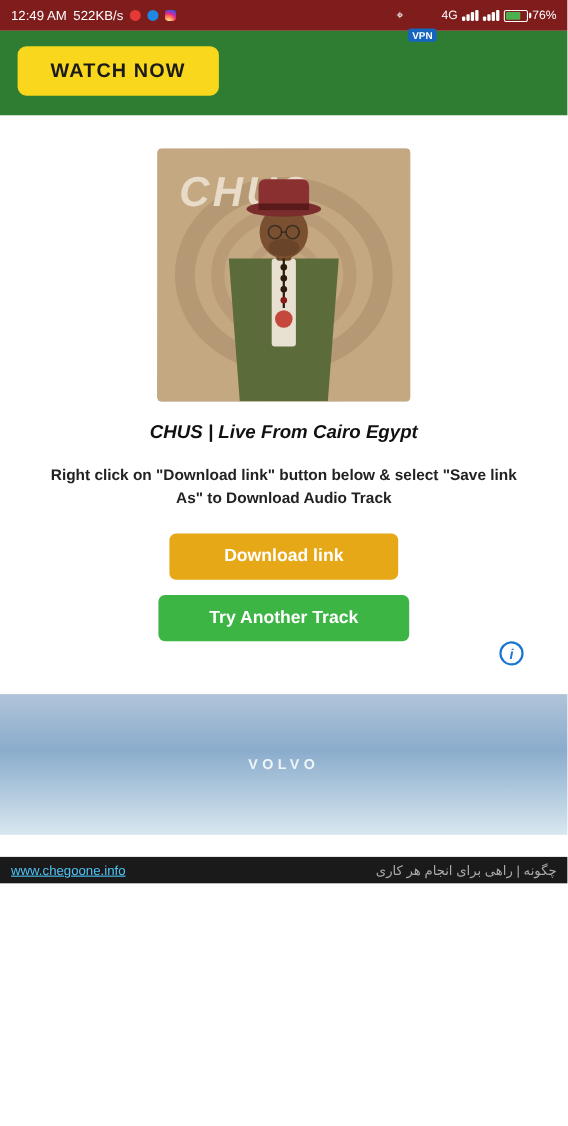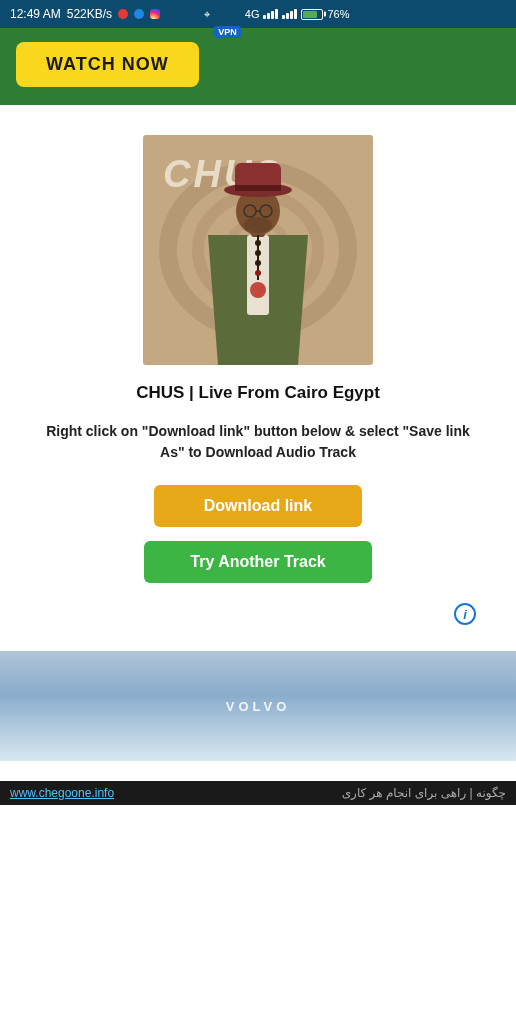"12:49 AM" .status-bar { background: #0c4a6e -> #7f1d1d; gap: 44px -> none; justify-content: flex-start -> space-between }
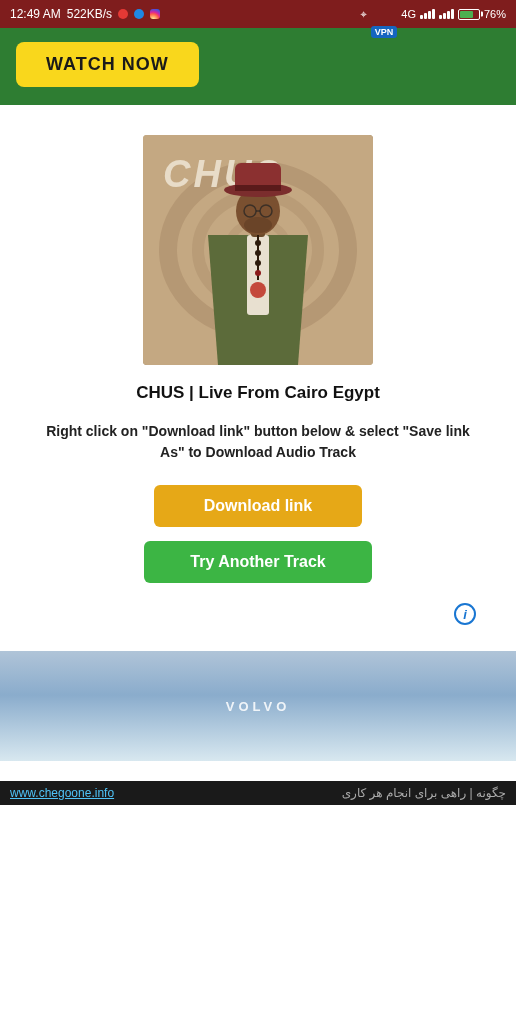"CHUS | Live From Cairo" .track-title { font-style: none -> italic }
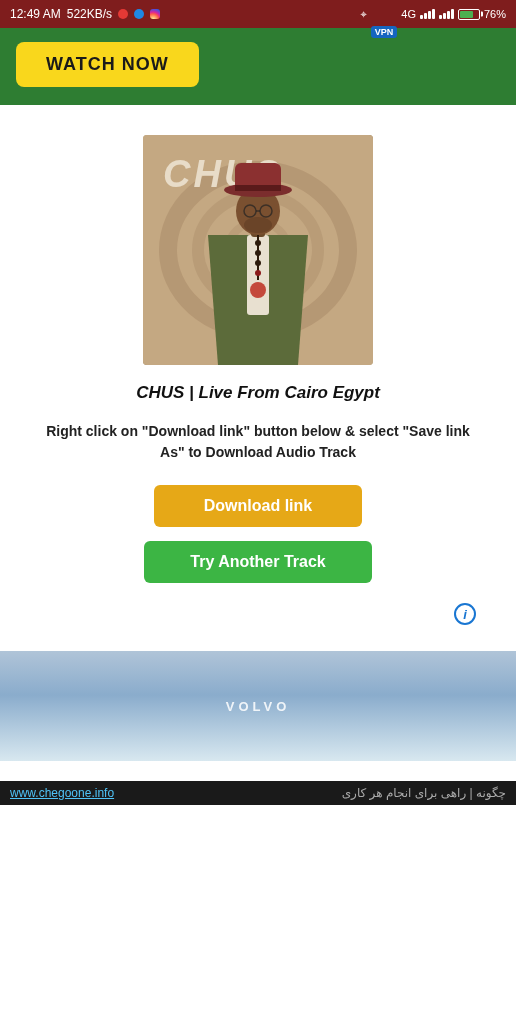"Try Another Track" .try-another-btn { margin-bottom: 20px -> none }
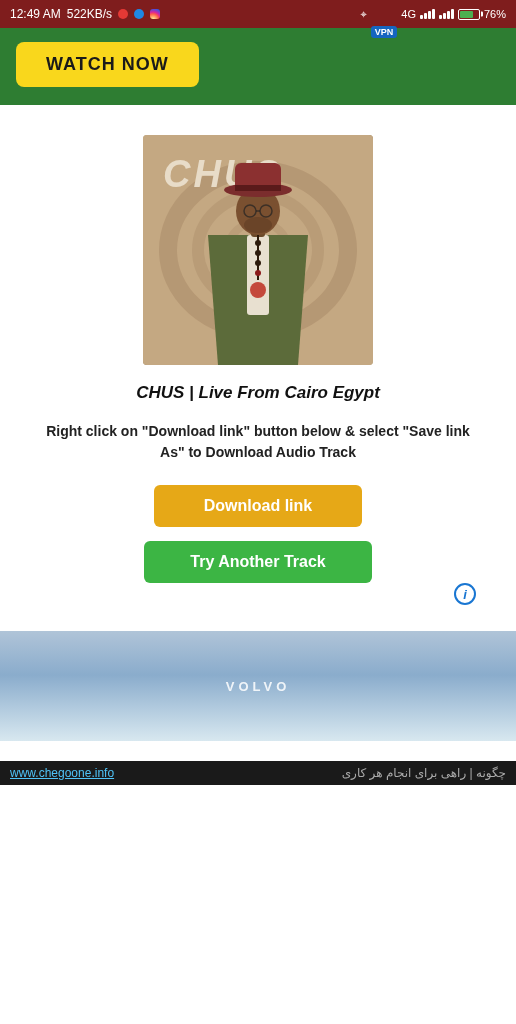"VOLVO" .bottom-ad { height: 110px -> 128px }
